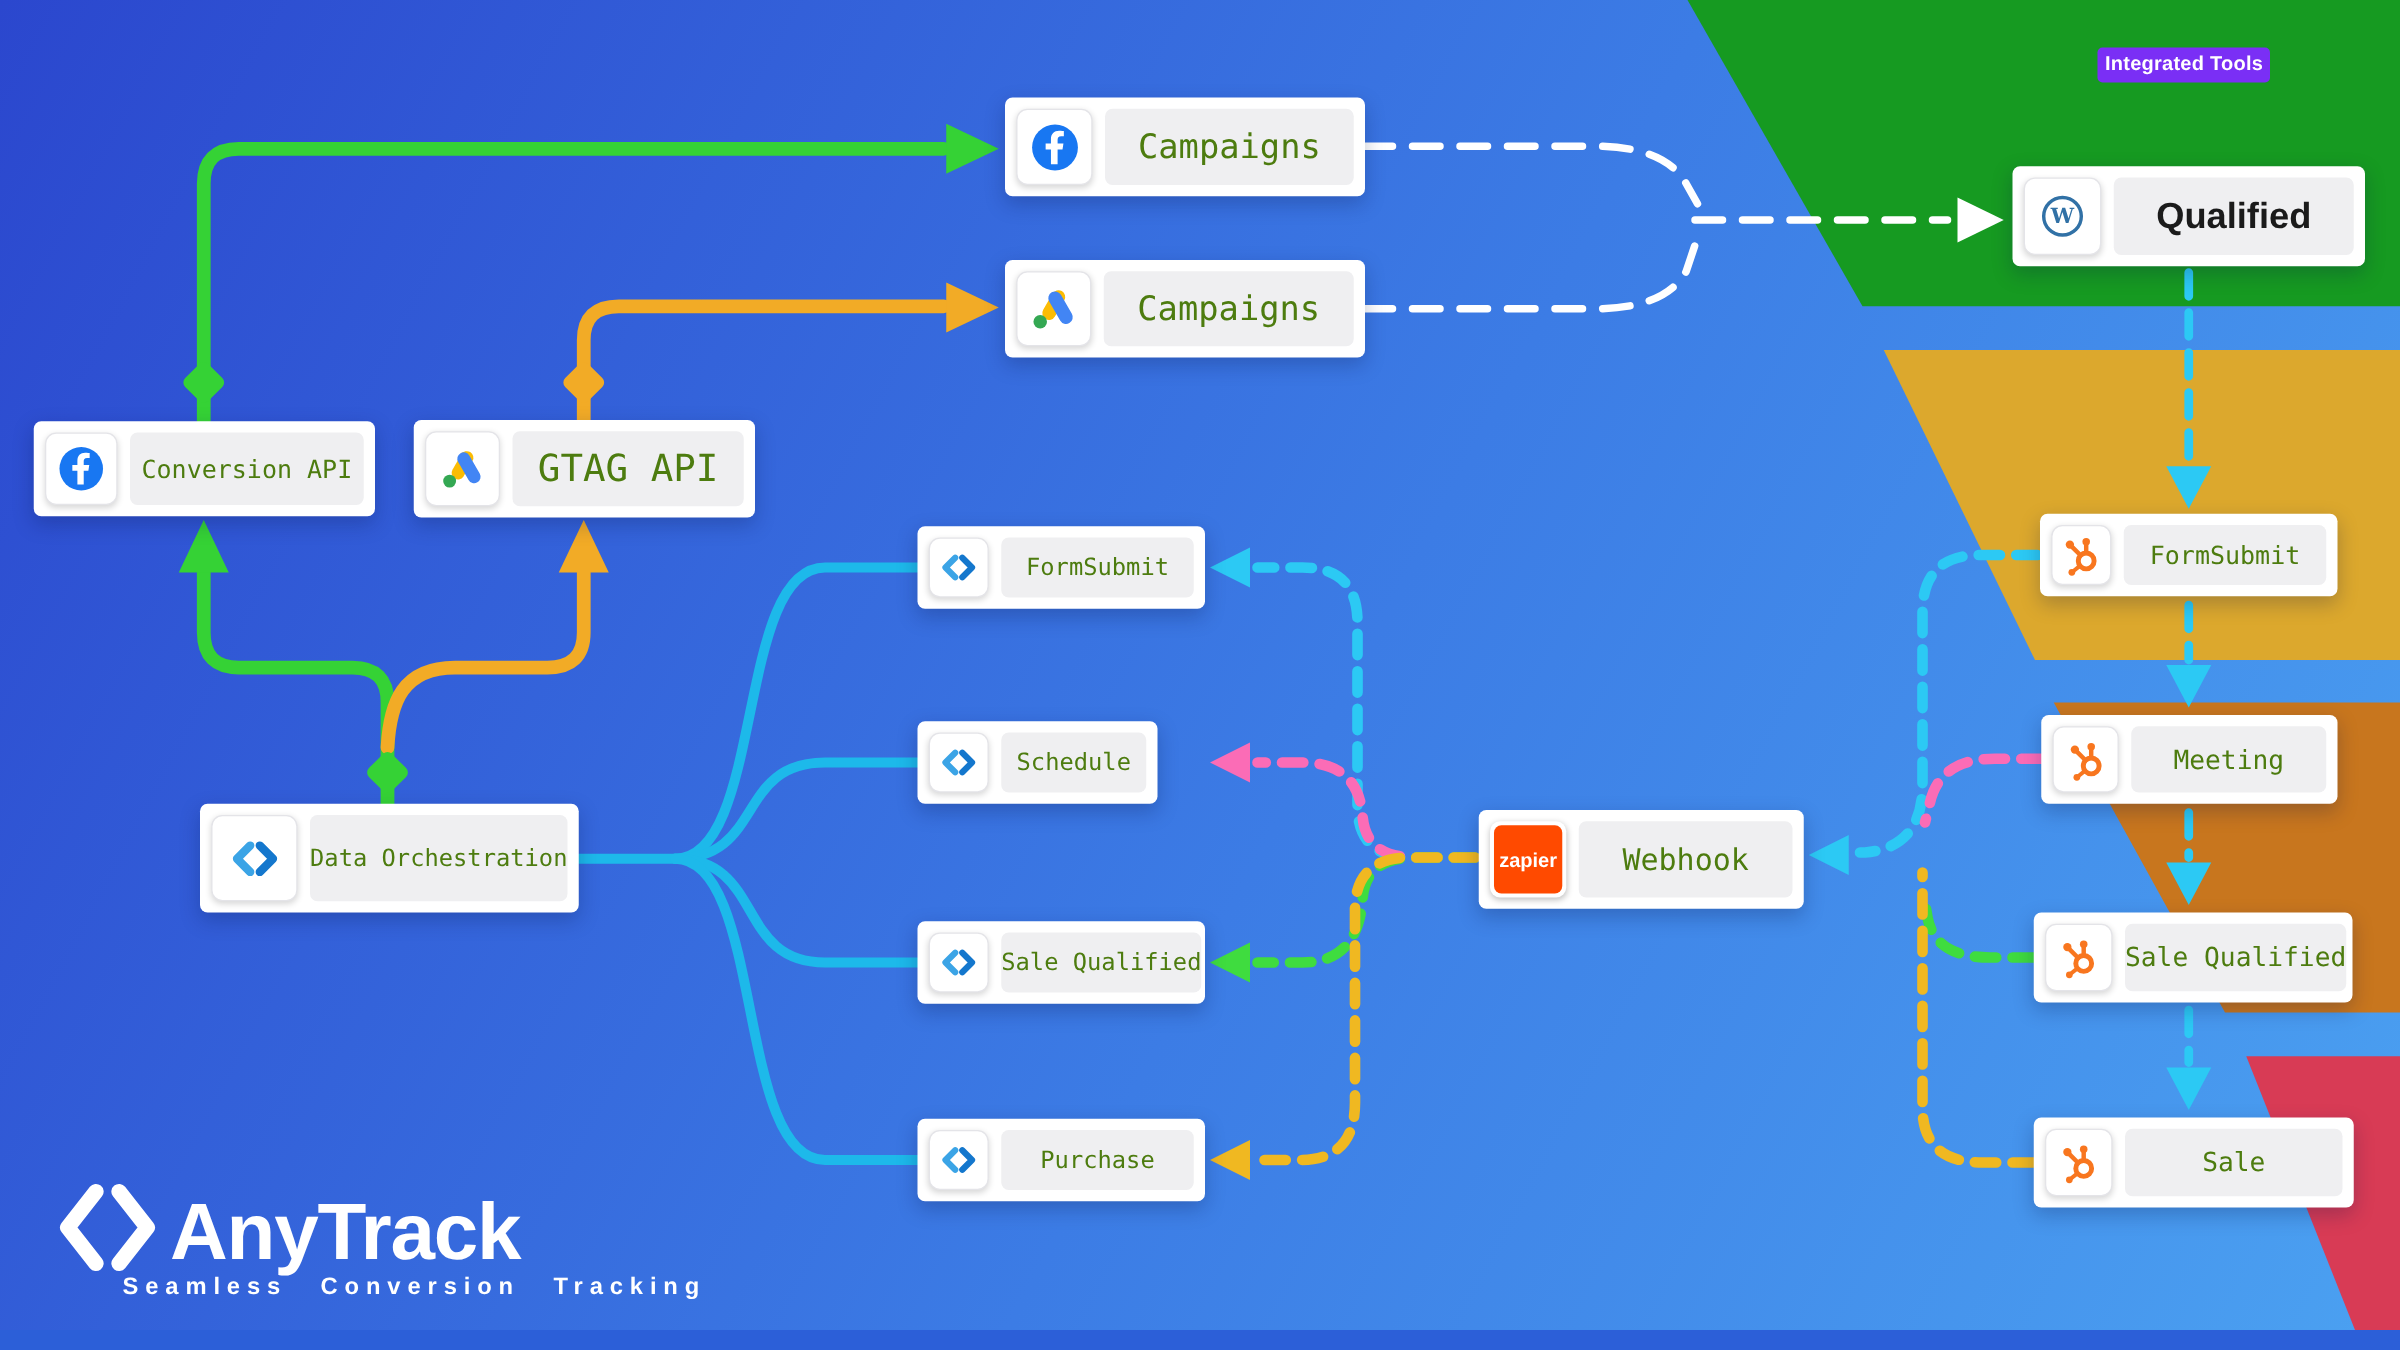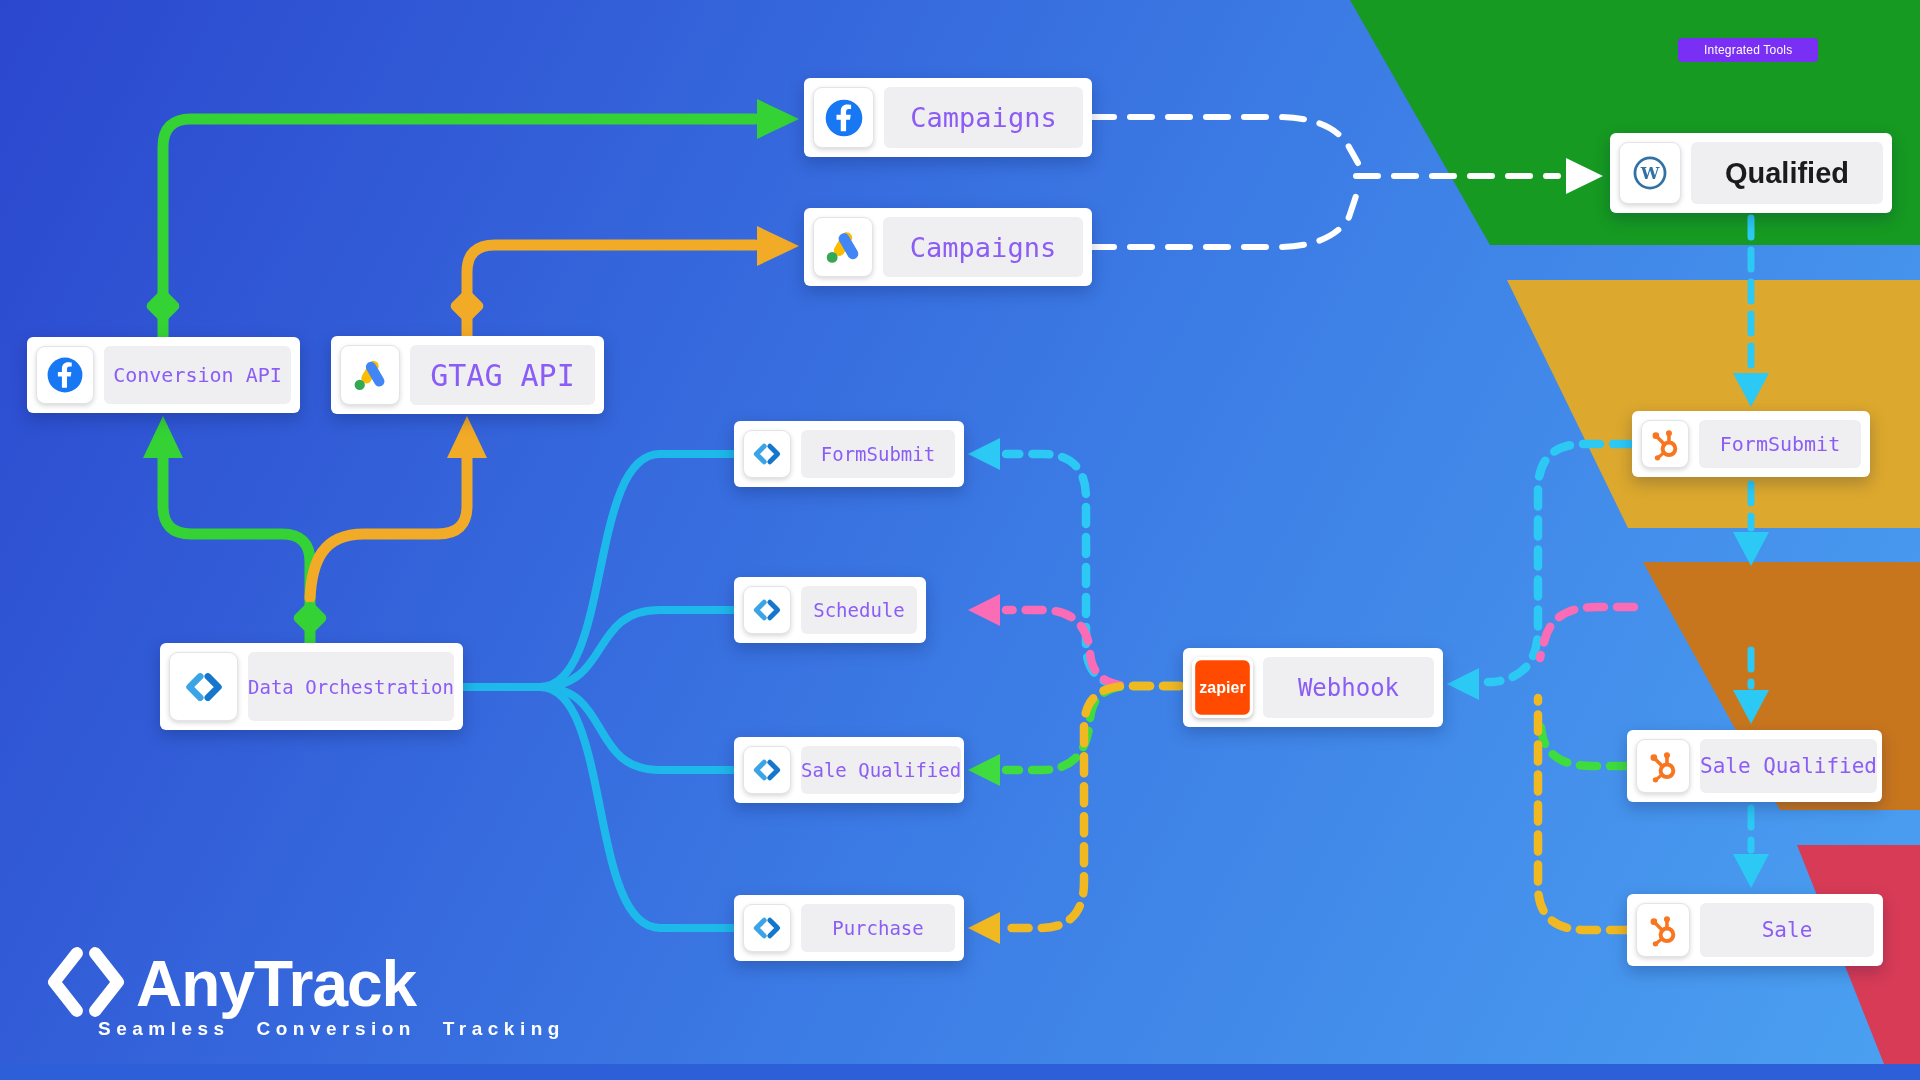"Integrated Tools" .badge { font-size: 12px -> 16px; font-weight: normal -> bold; padding: 5px 26px -> 5px 6px }
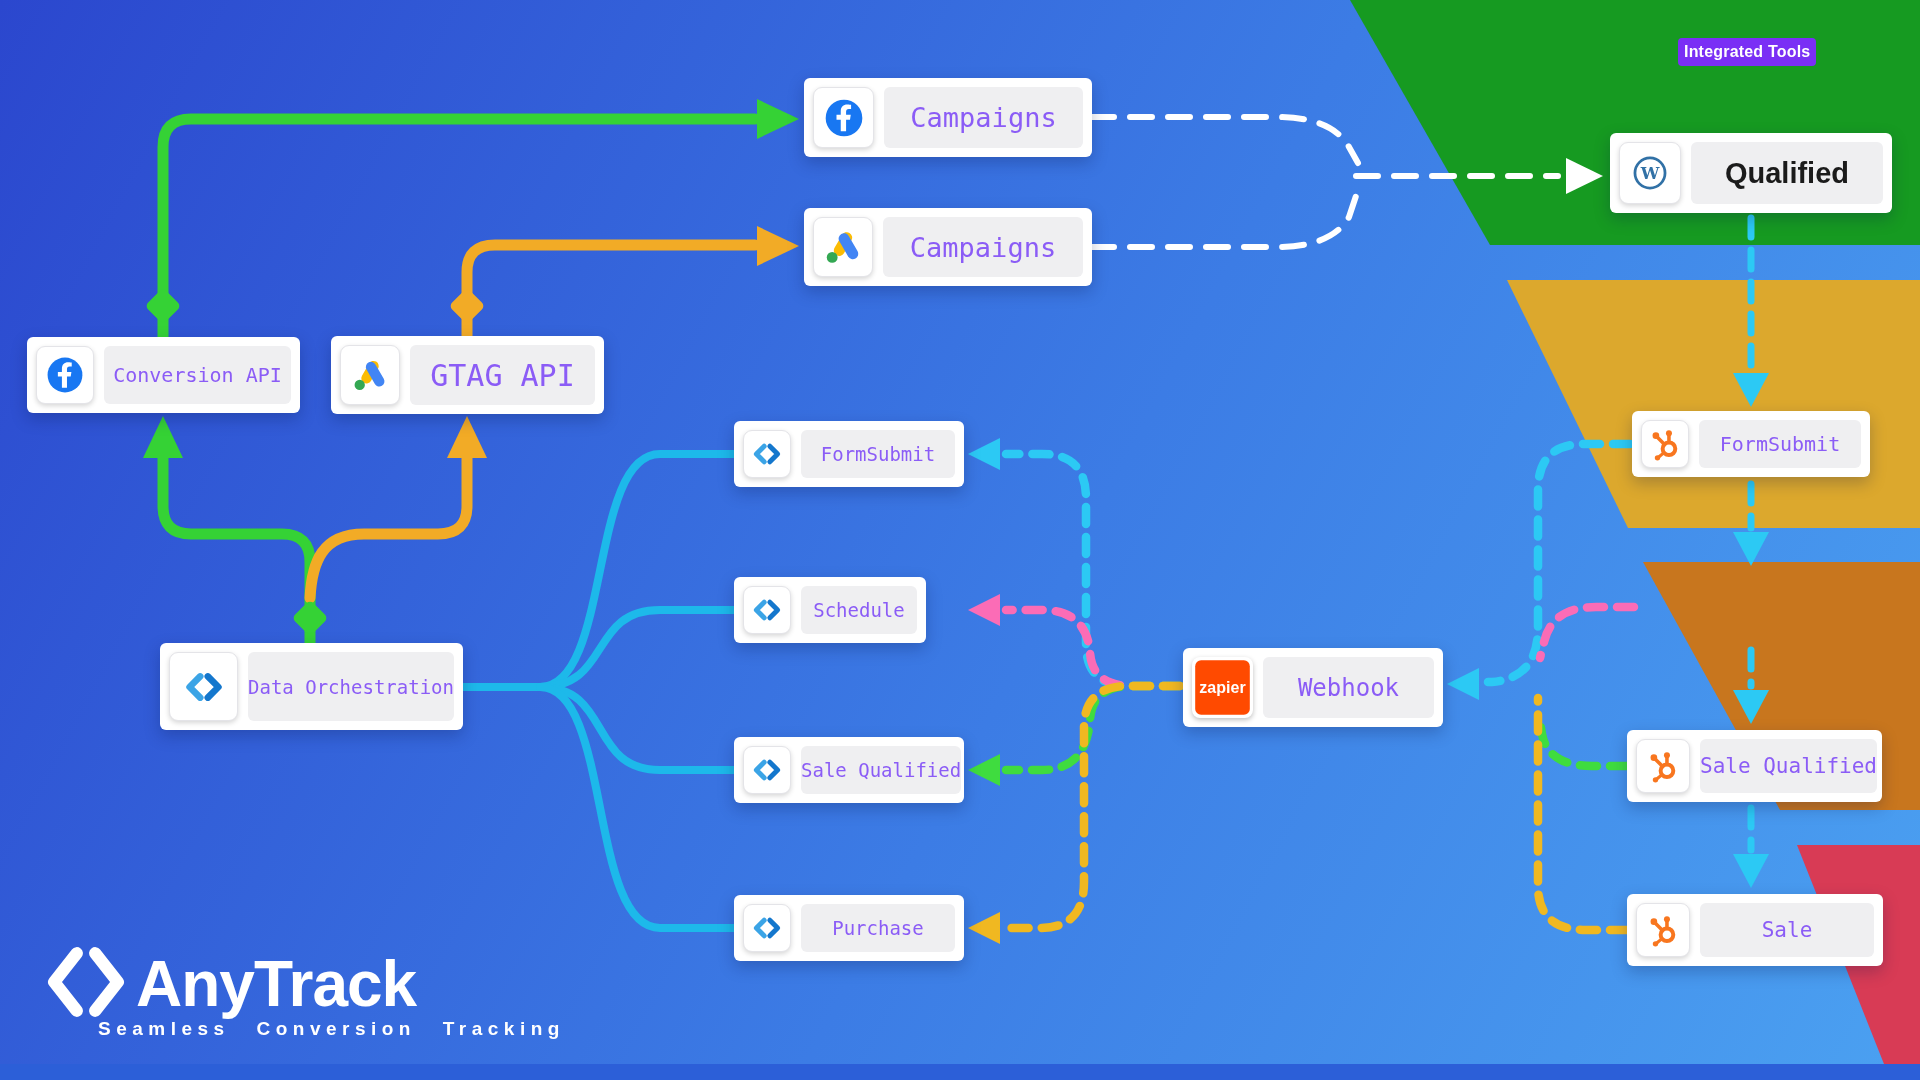"Campaigns" .label { color: #8b5cf6 -> #4d7c0f }
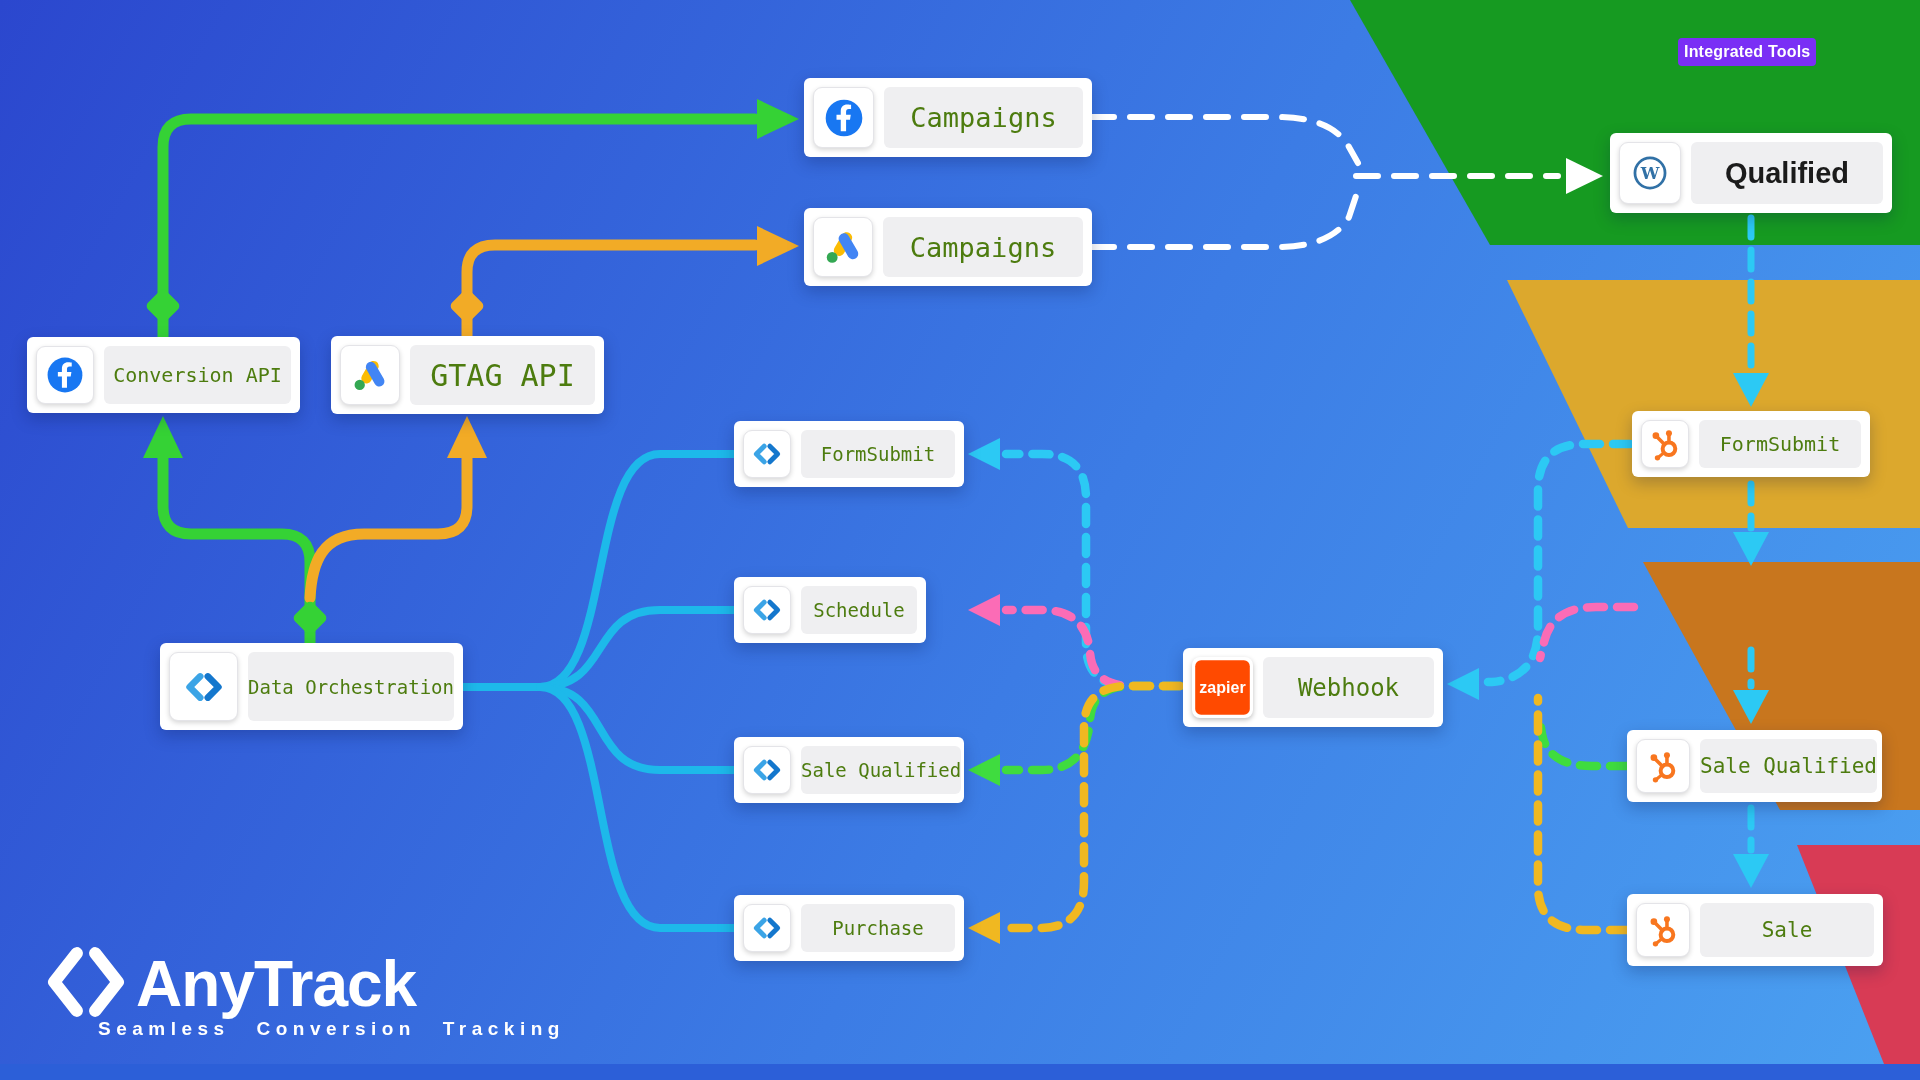"Meeting" div.node { html: none -> <div> <span> <svg> <use></use> </svg> </span> <span>Meeting</span> </div> }
